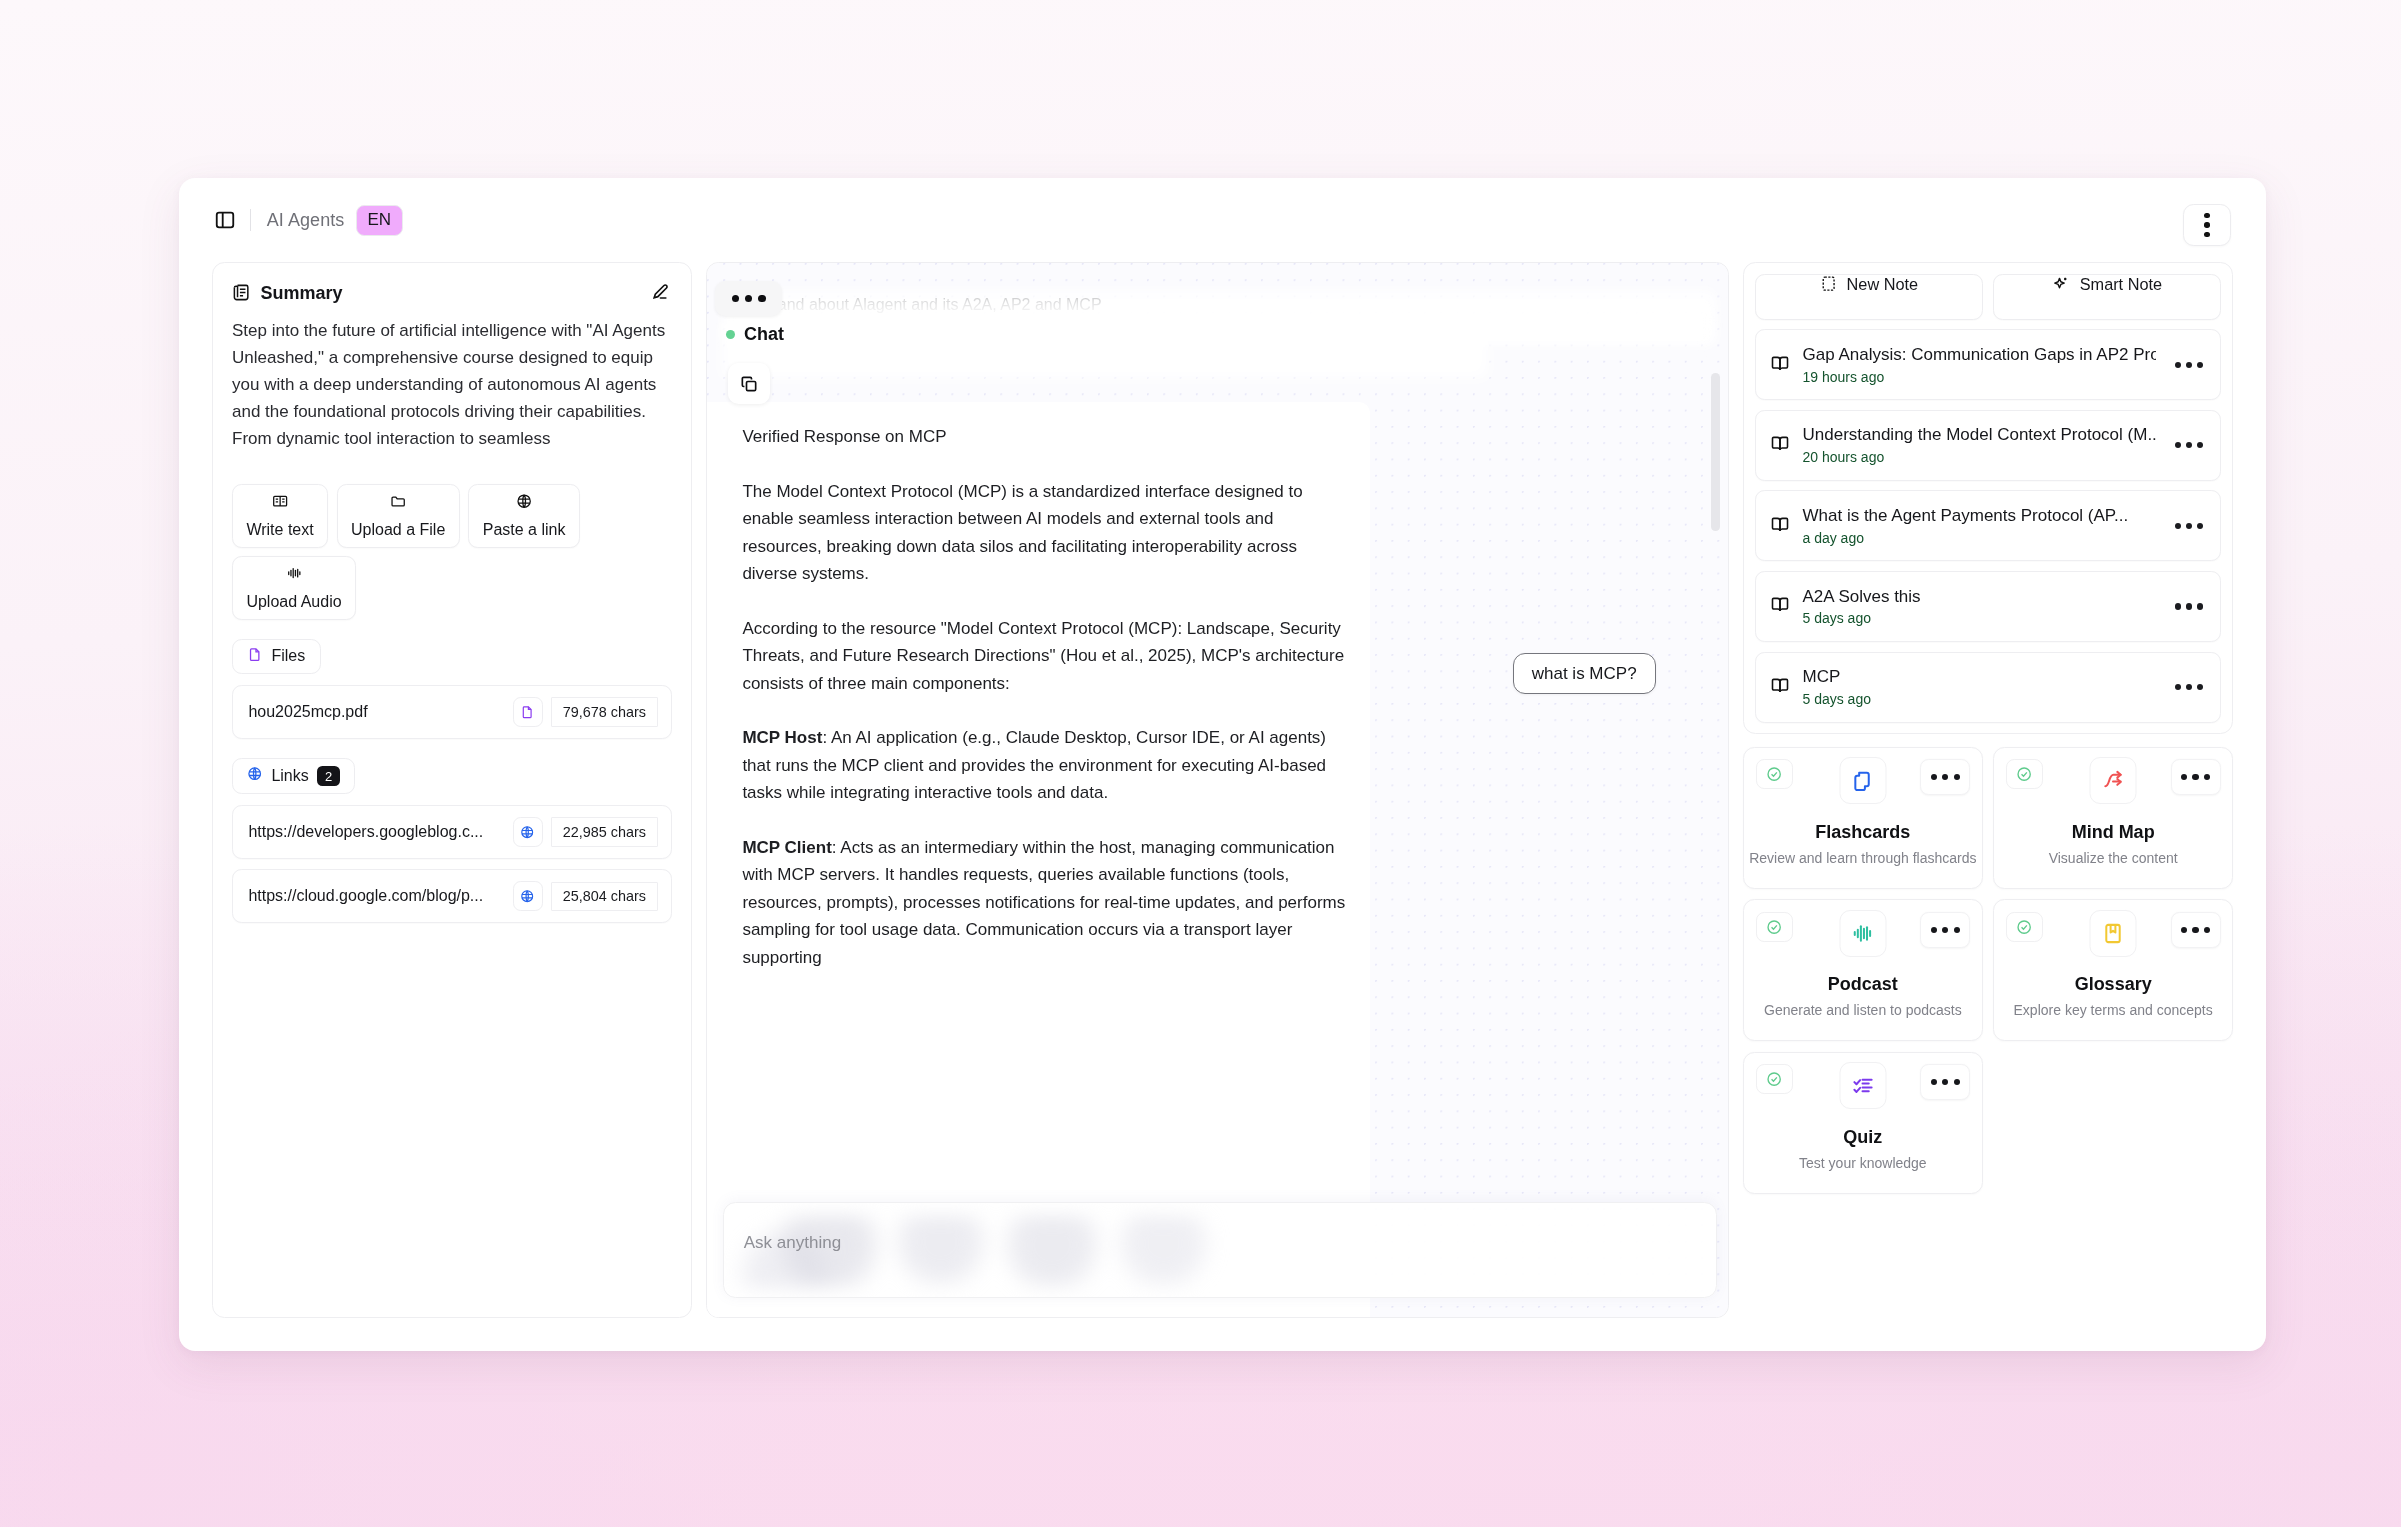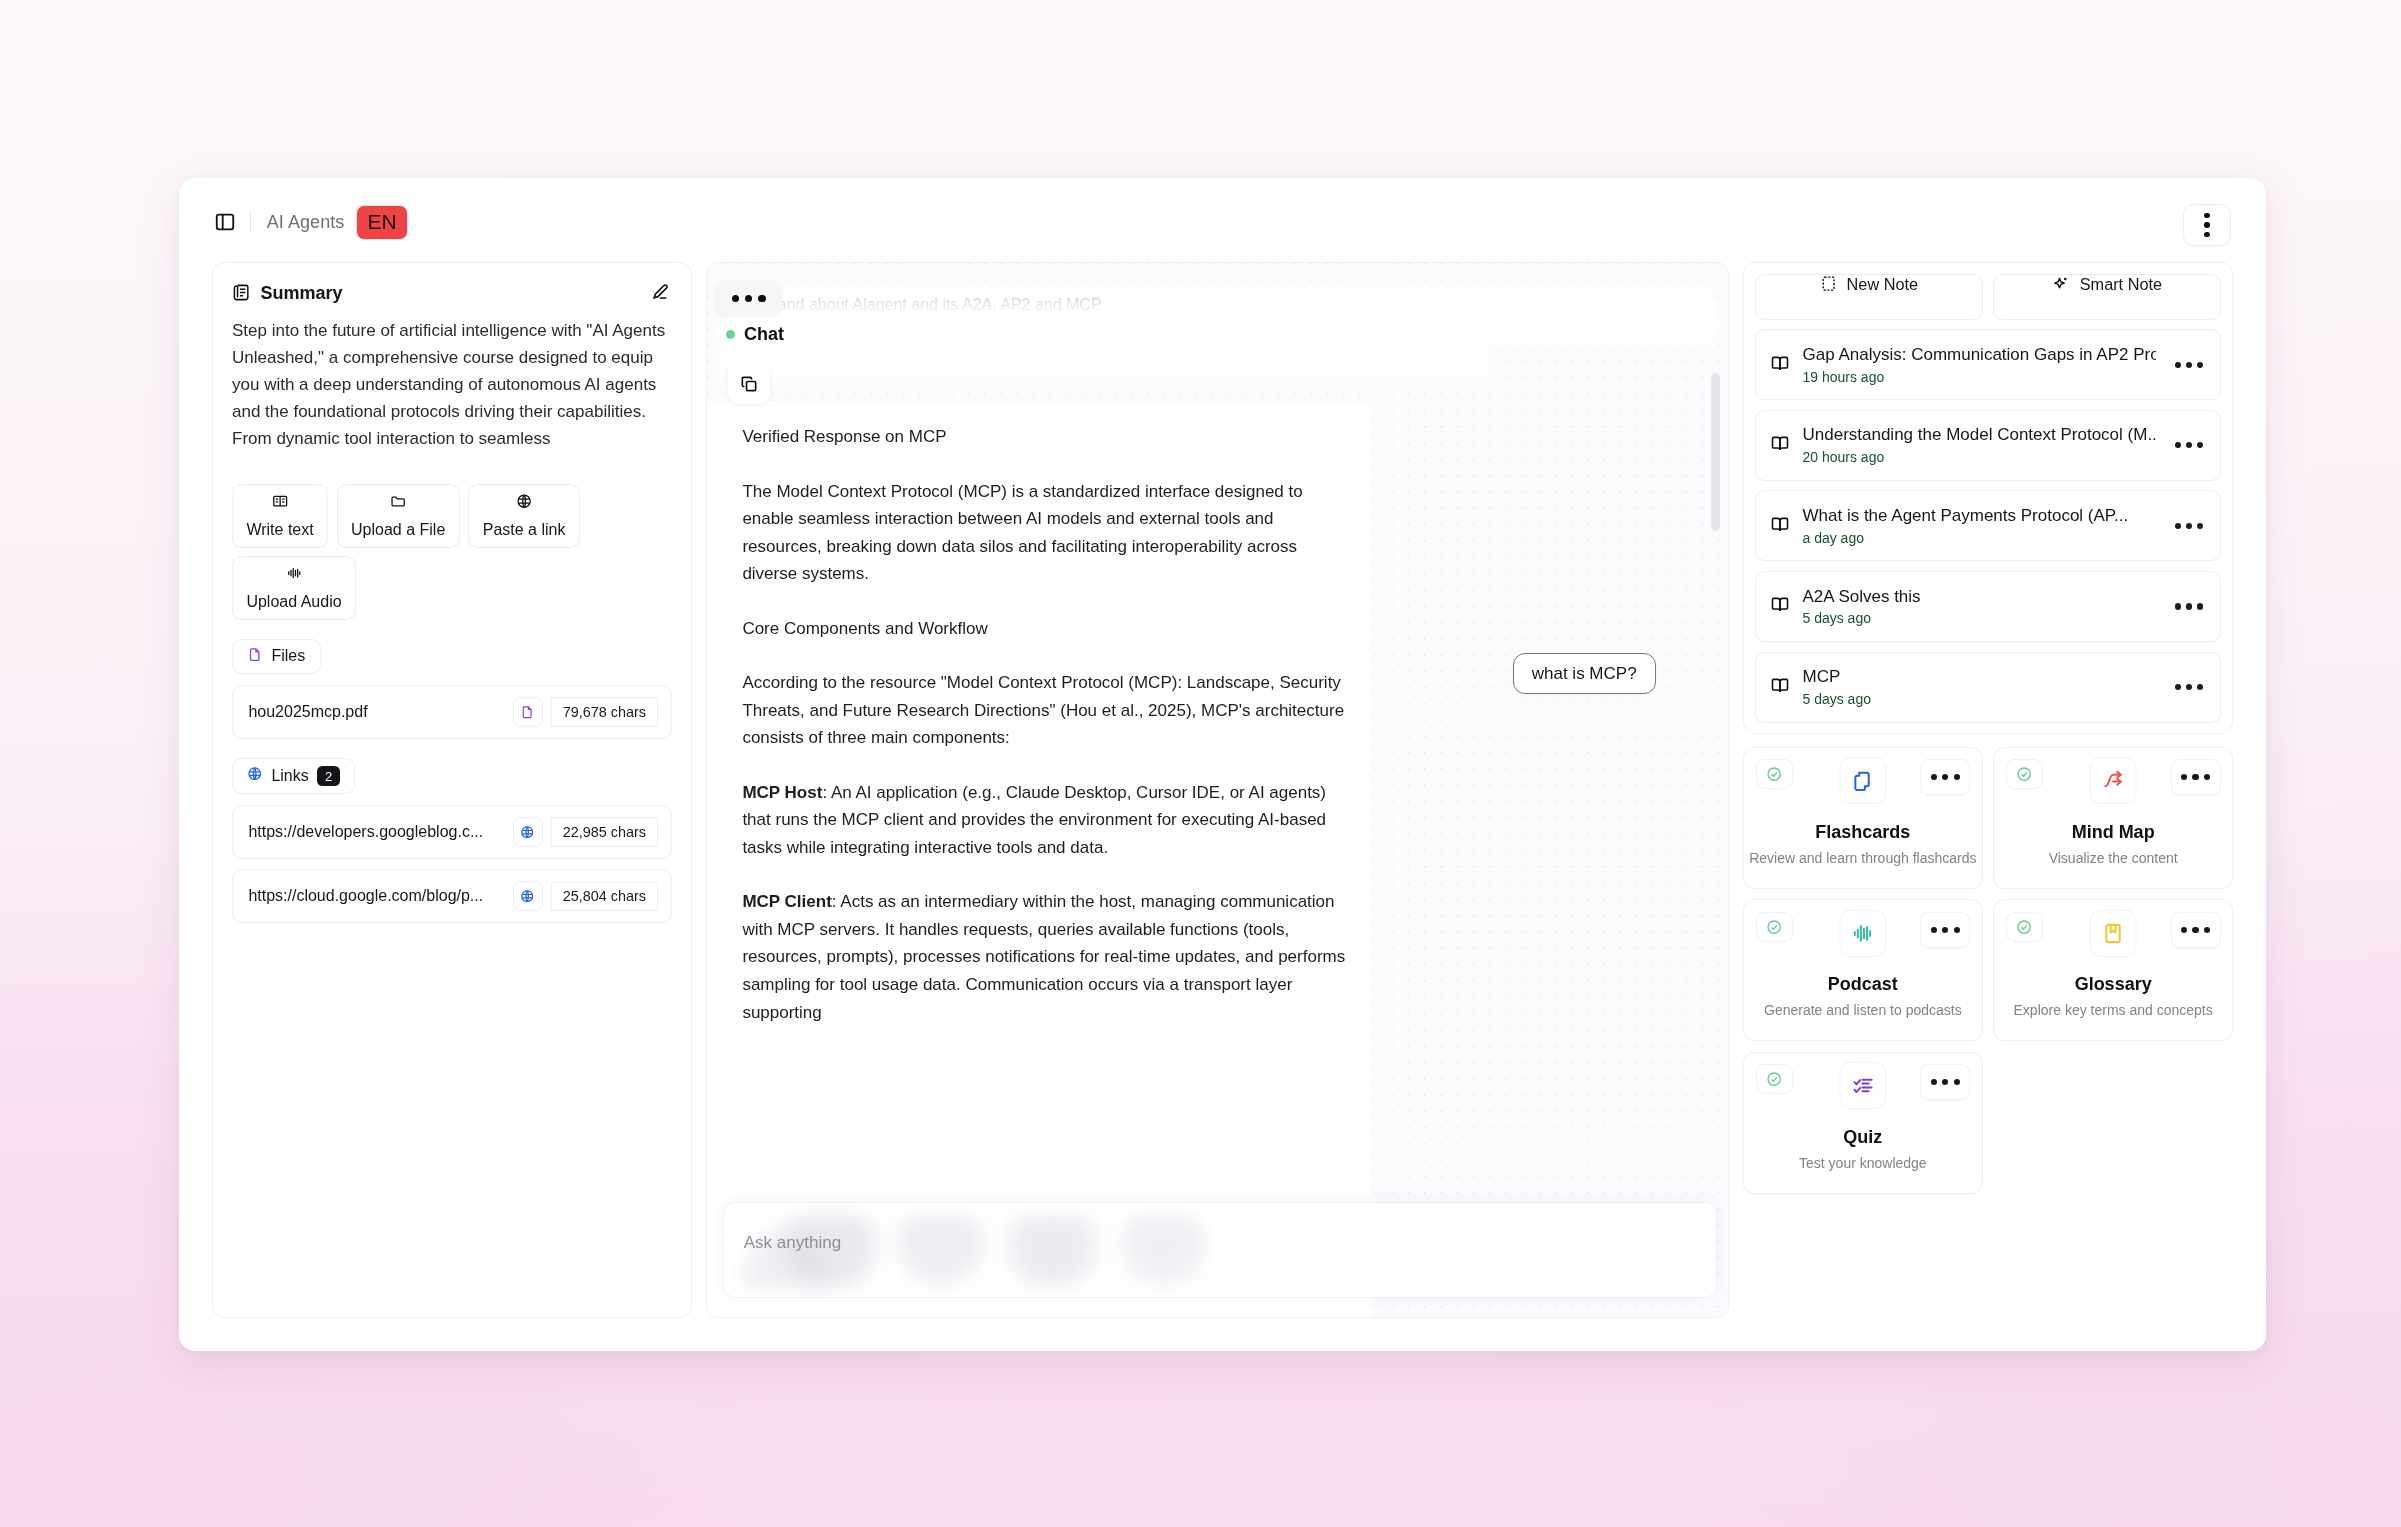"EN" .lang-chip { background: #ef4444 -> #f0abfc; font-size: 21px -> 17px }
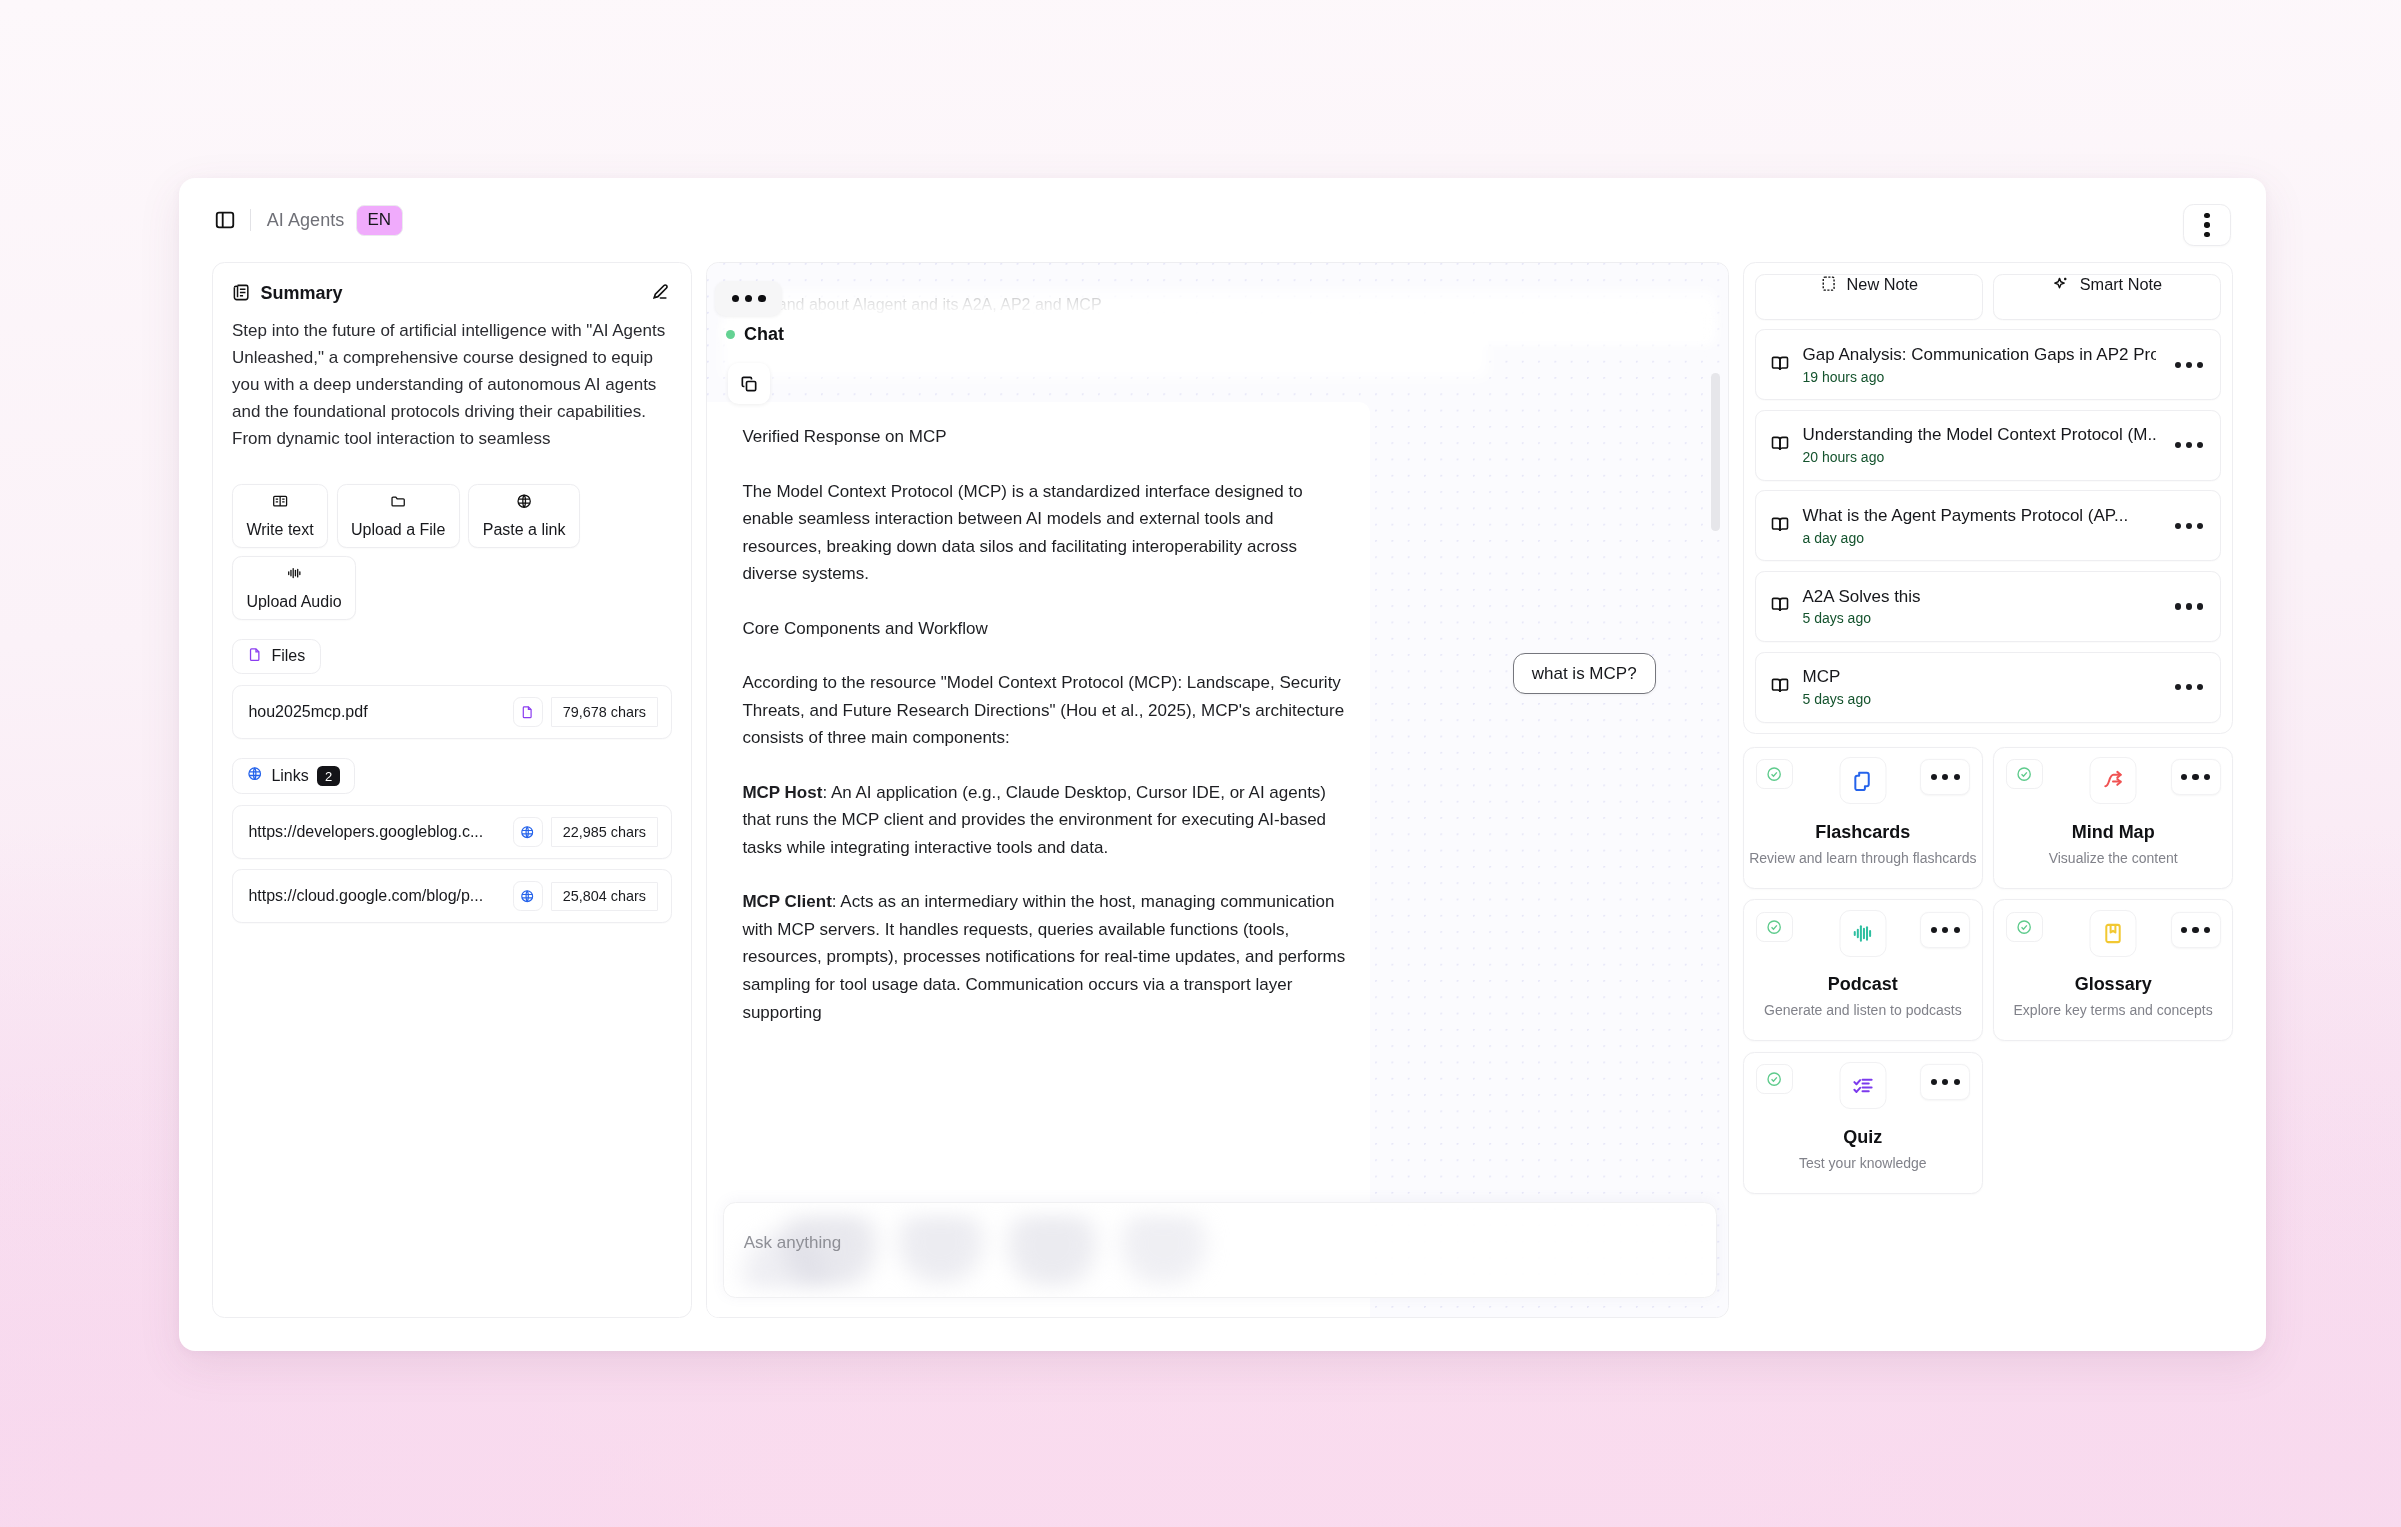"Core Components and Workflow" p { html: <p>Core Components and Workflow</p> -> none }
